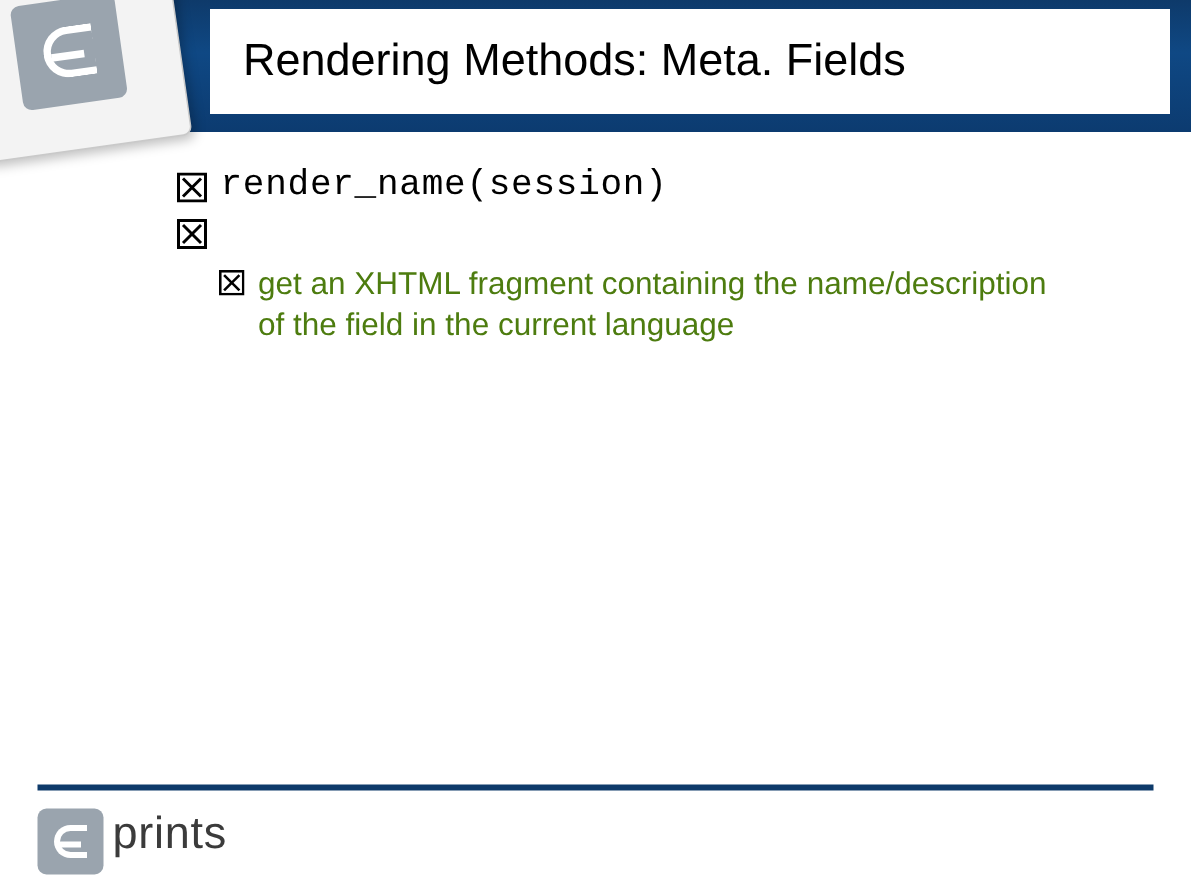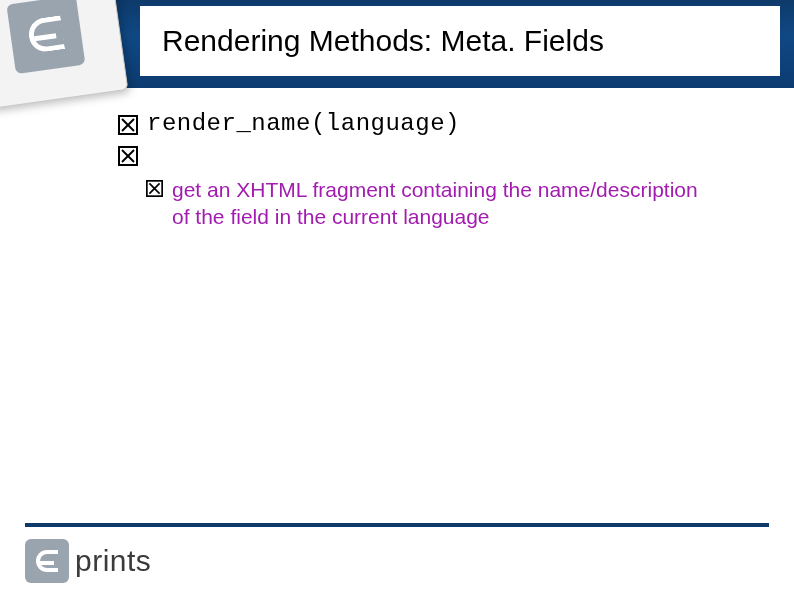"render_name(language)" span.code-text { text: language -> session }
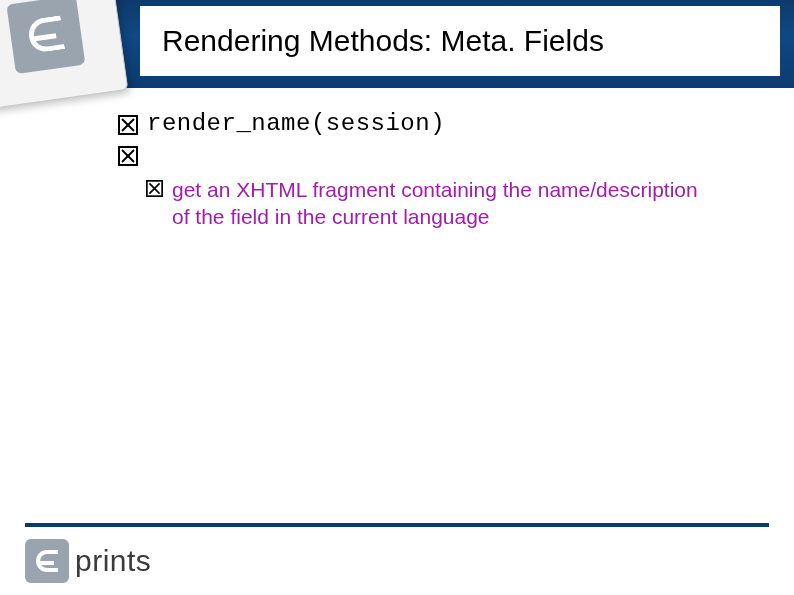"get an XHTML fragment containing" .body-text { color: #a21caf -> #4d7c0f }
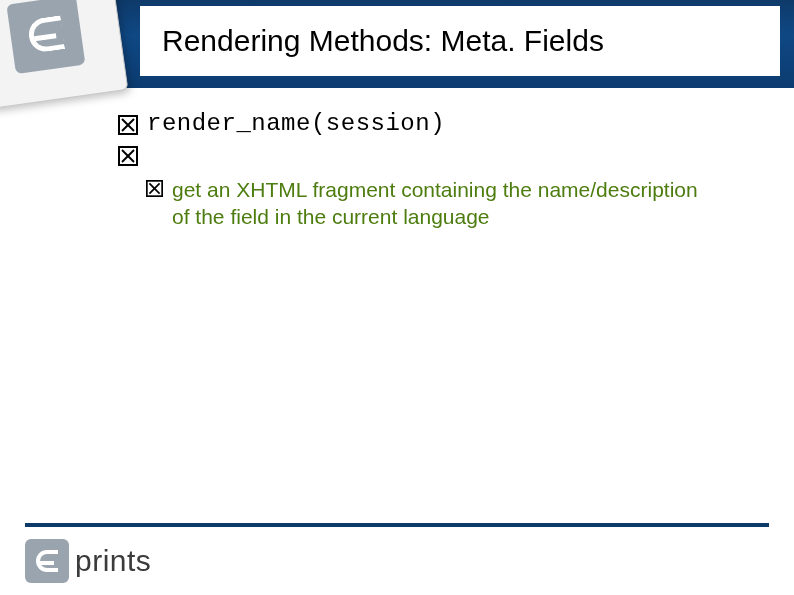"prints" .footer-logo { align-items: center -> flex-start }
